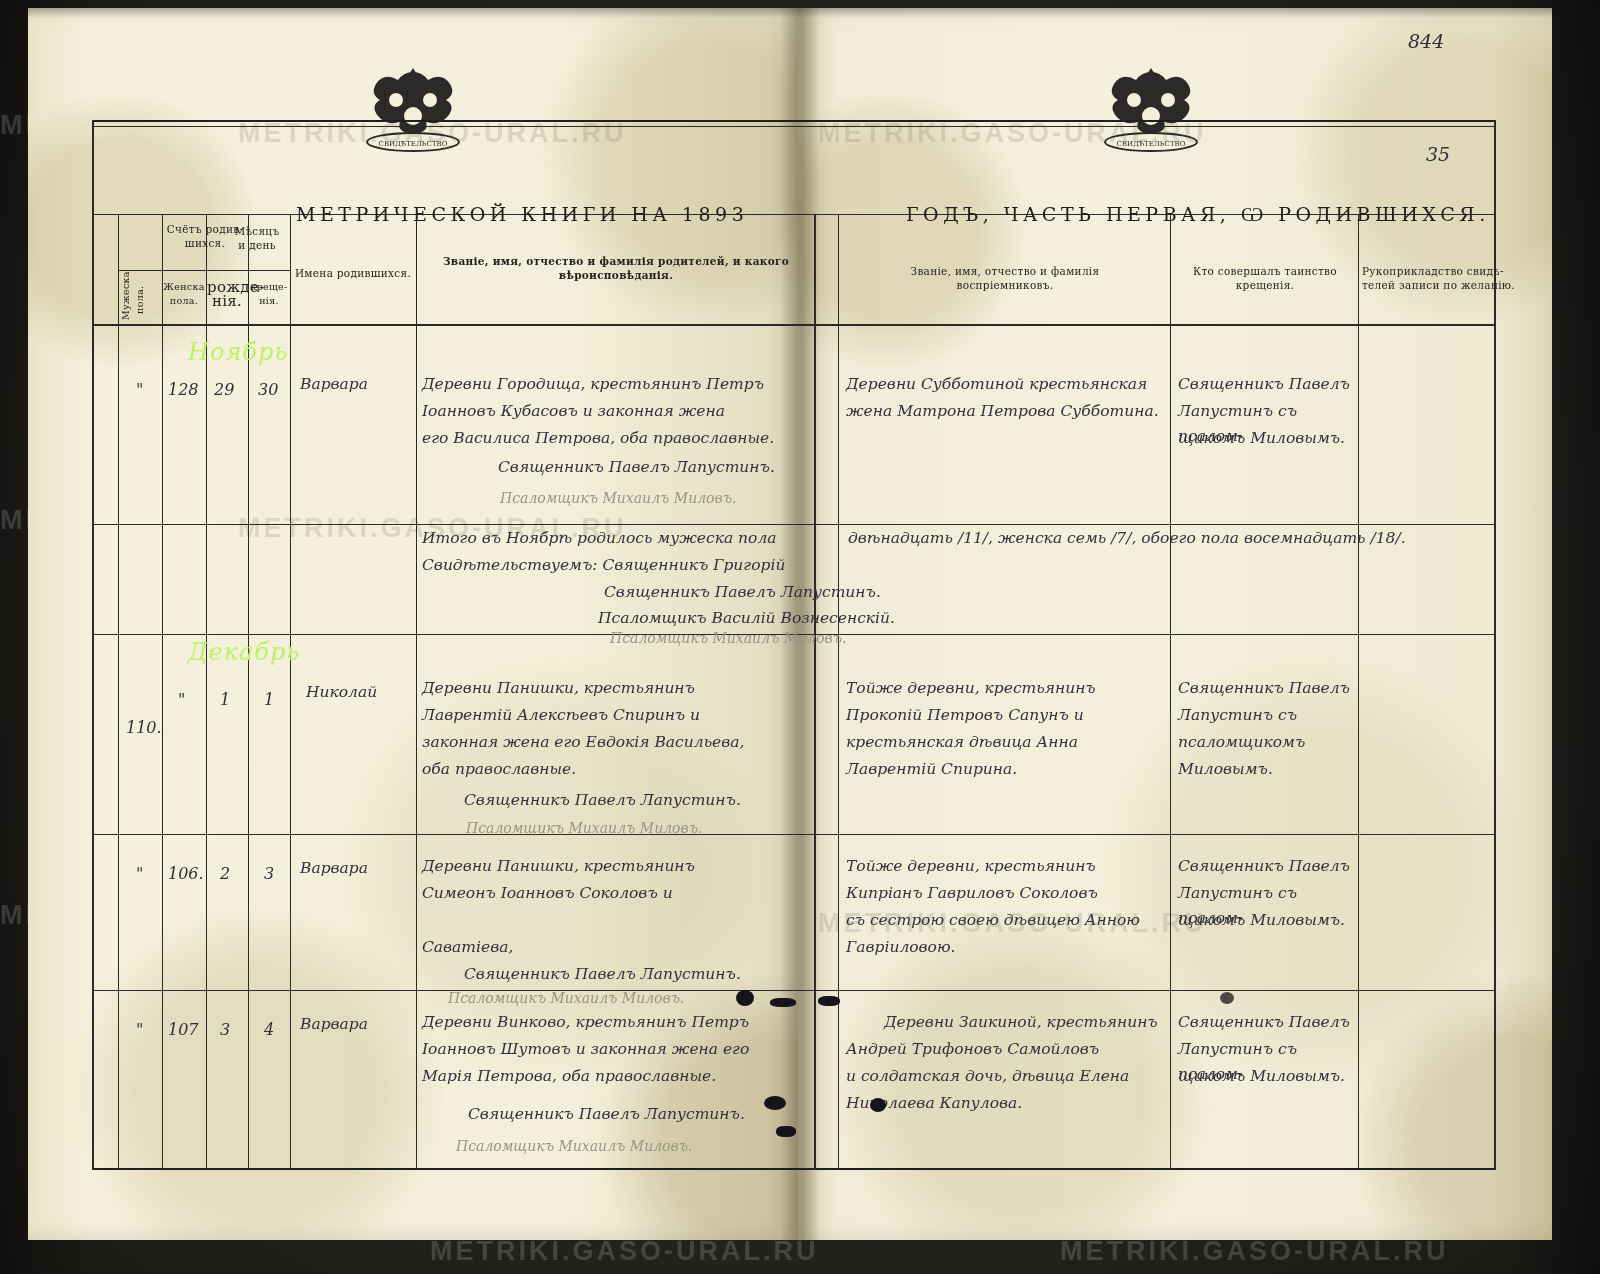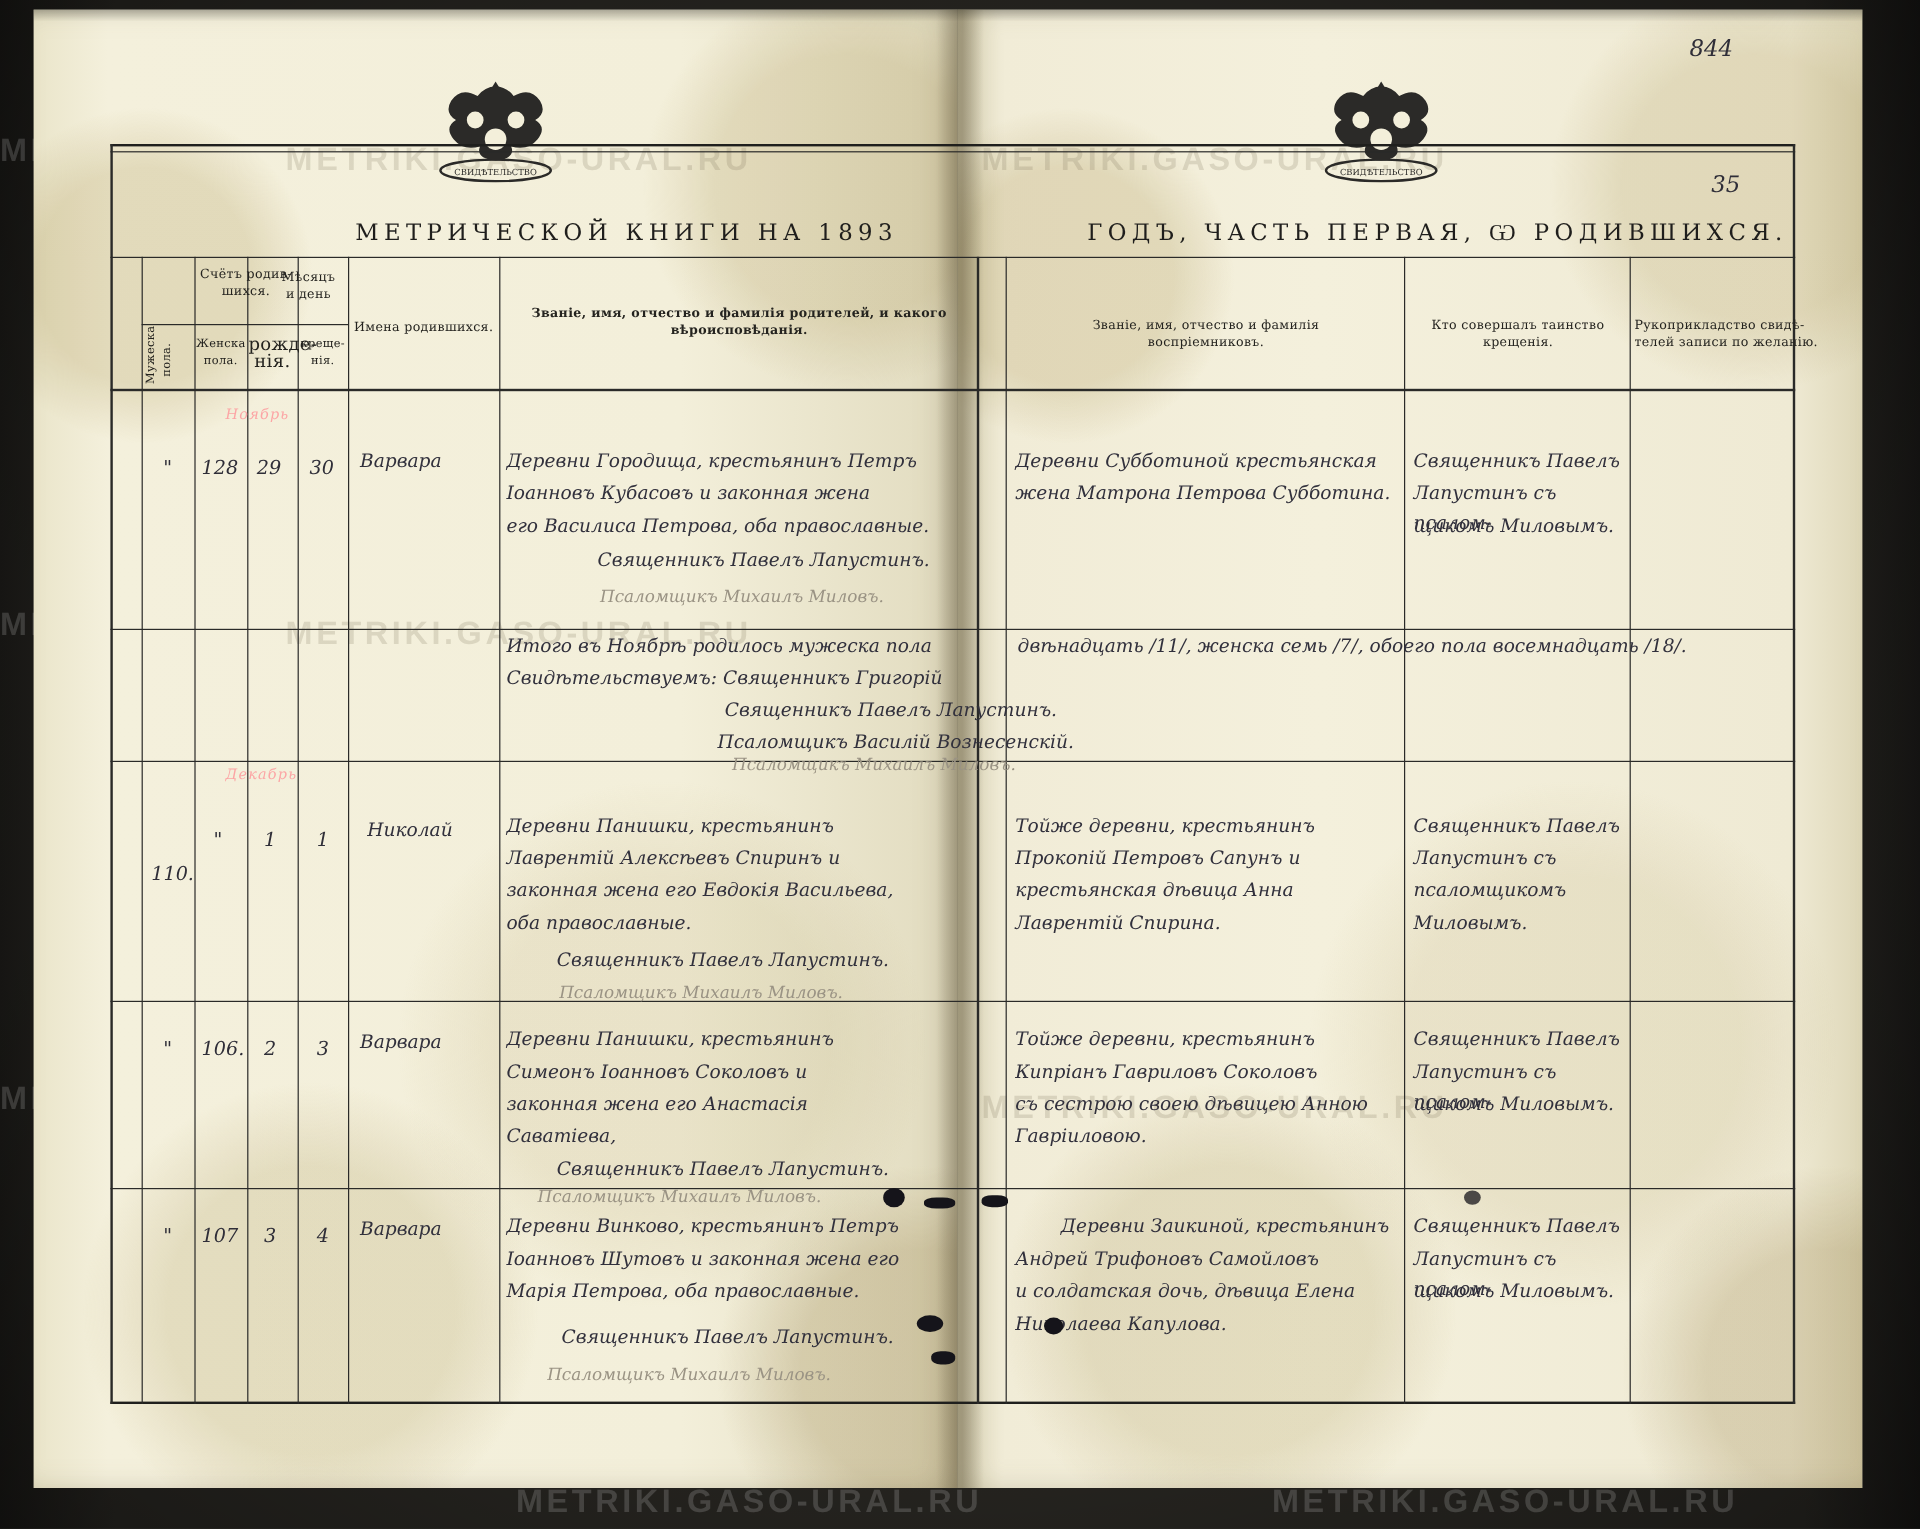"МЕТРИЧЕСКОЙ КНИГИ НА 1893" .print { margin-top: none -> 20px }
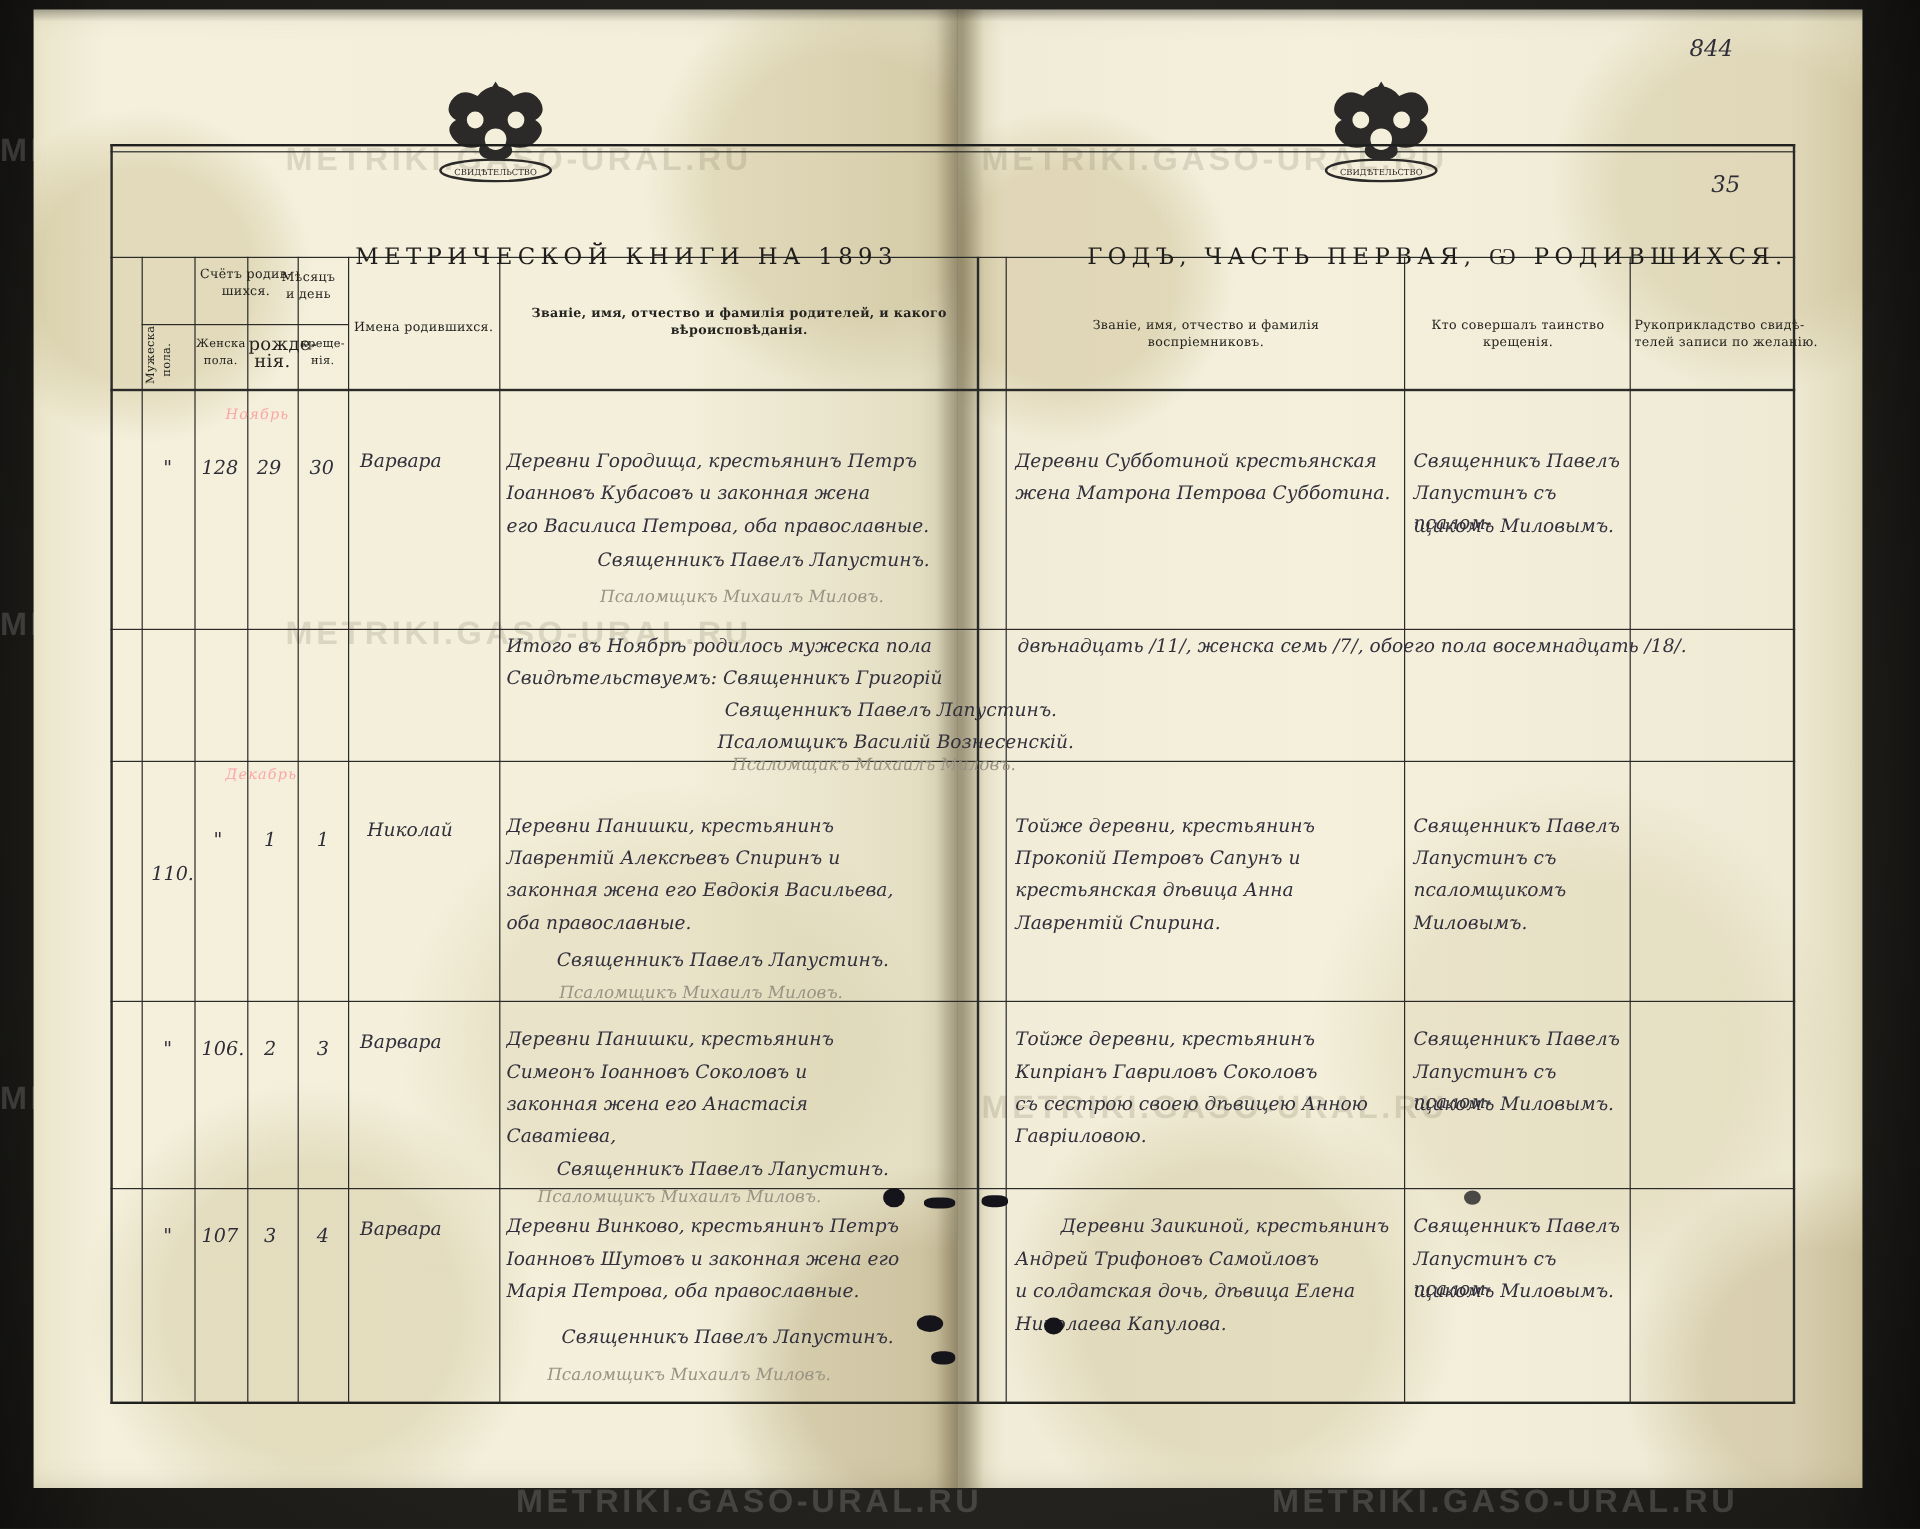"Ноябрь" .monthlbl { color: #fca5a5 -> #bef264; font-size: 12px -> 24px }
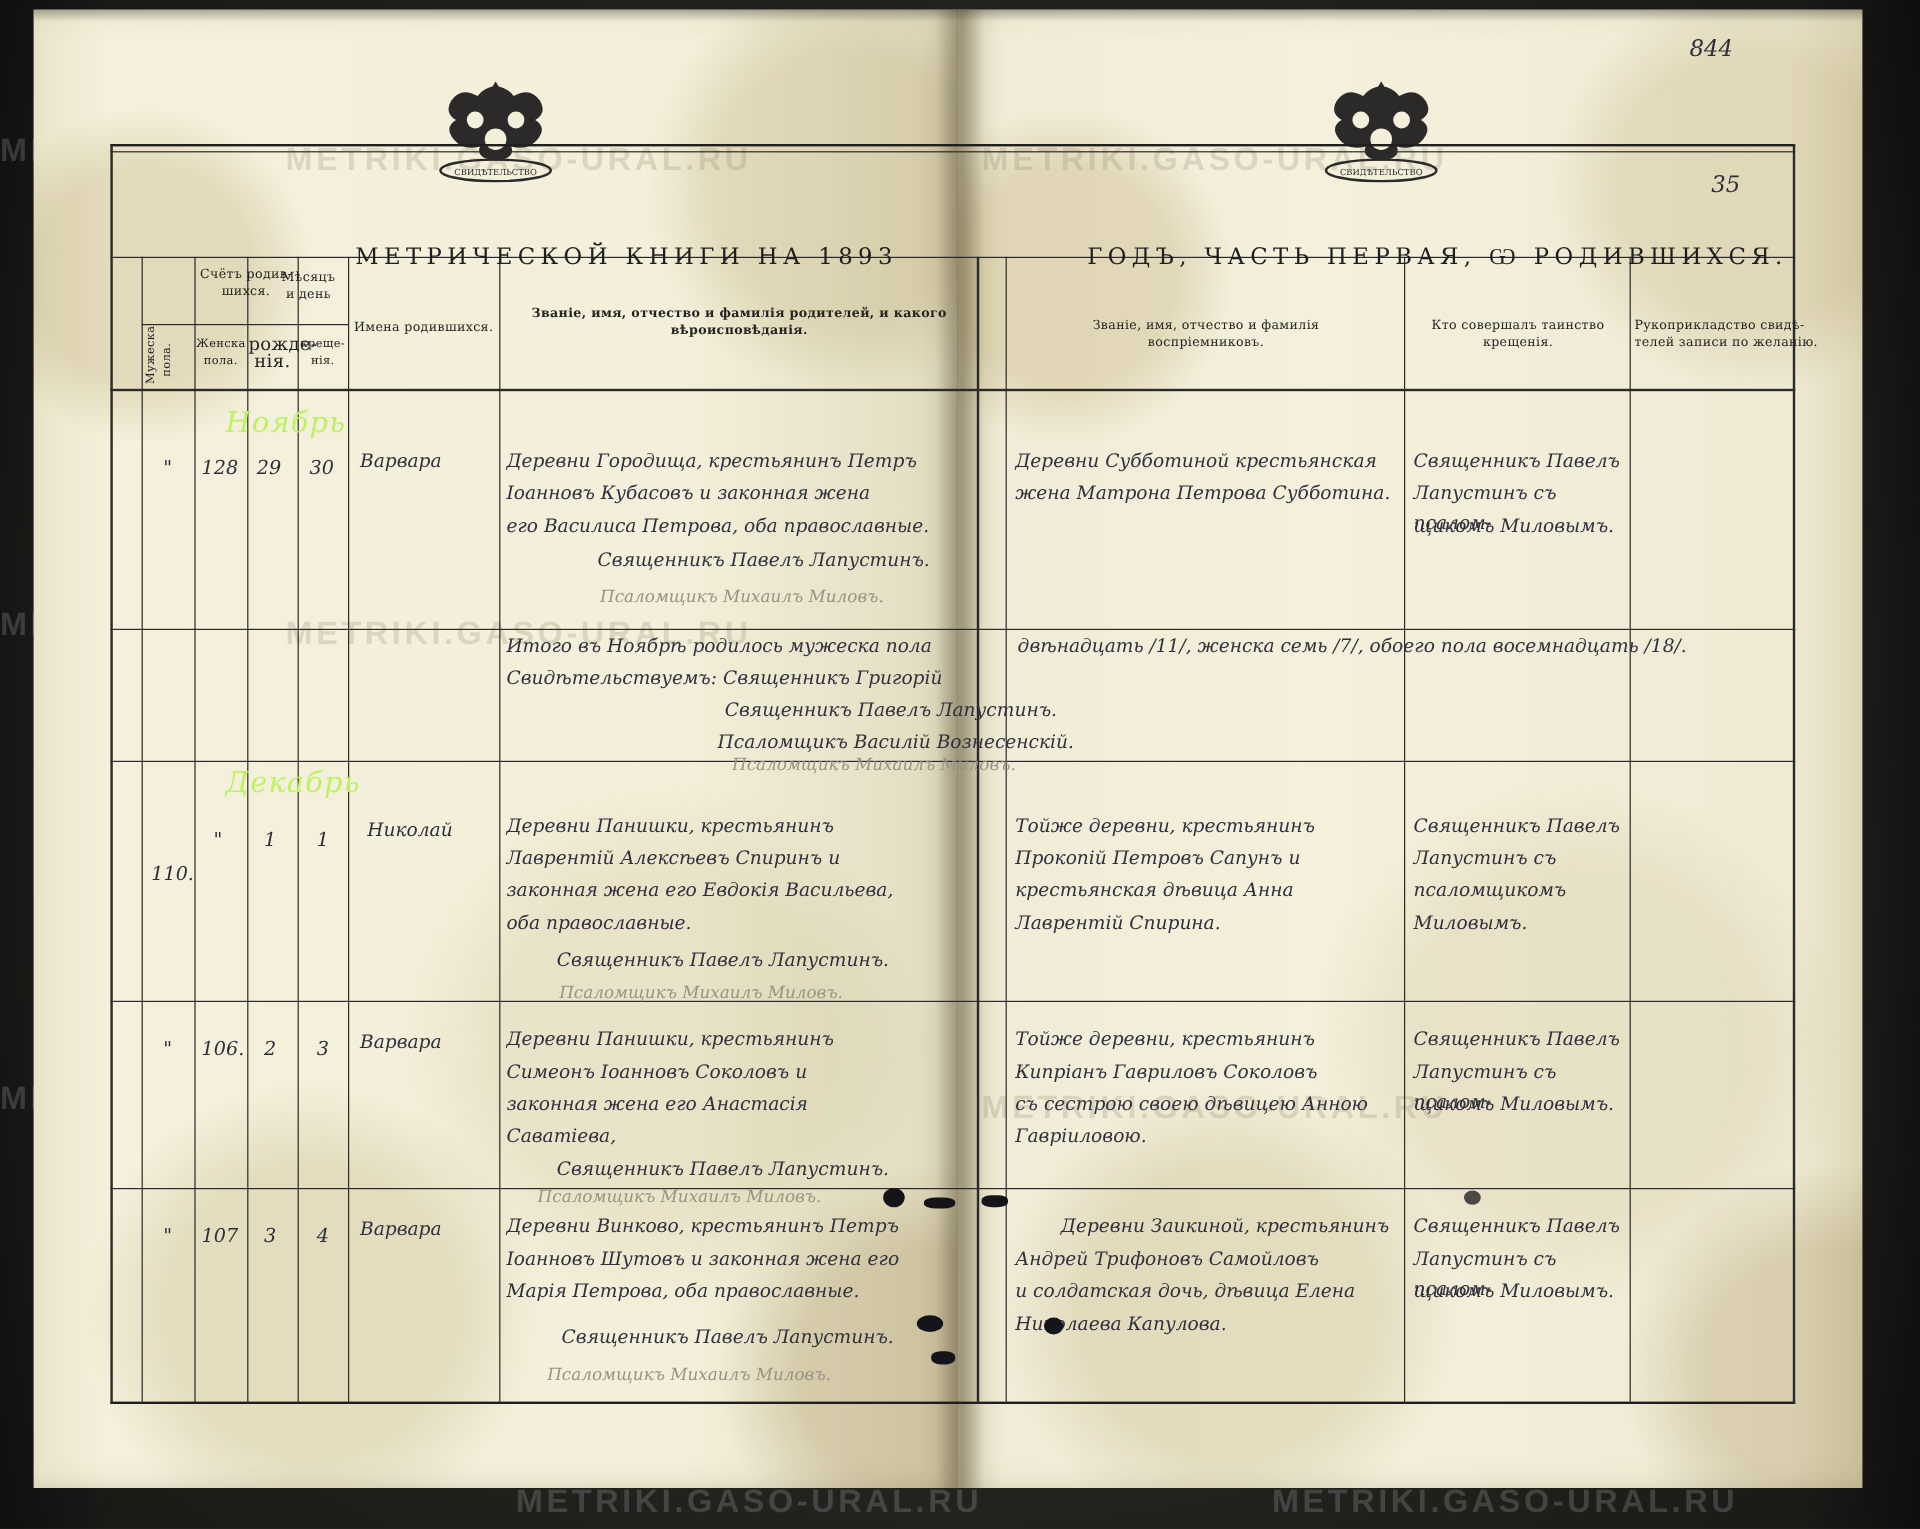"законная жена его Анастасія" div.cell { html: <div>законная жена его Анастасія</div> -> none }
